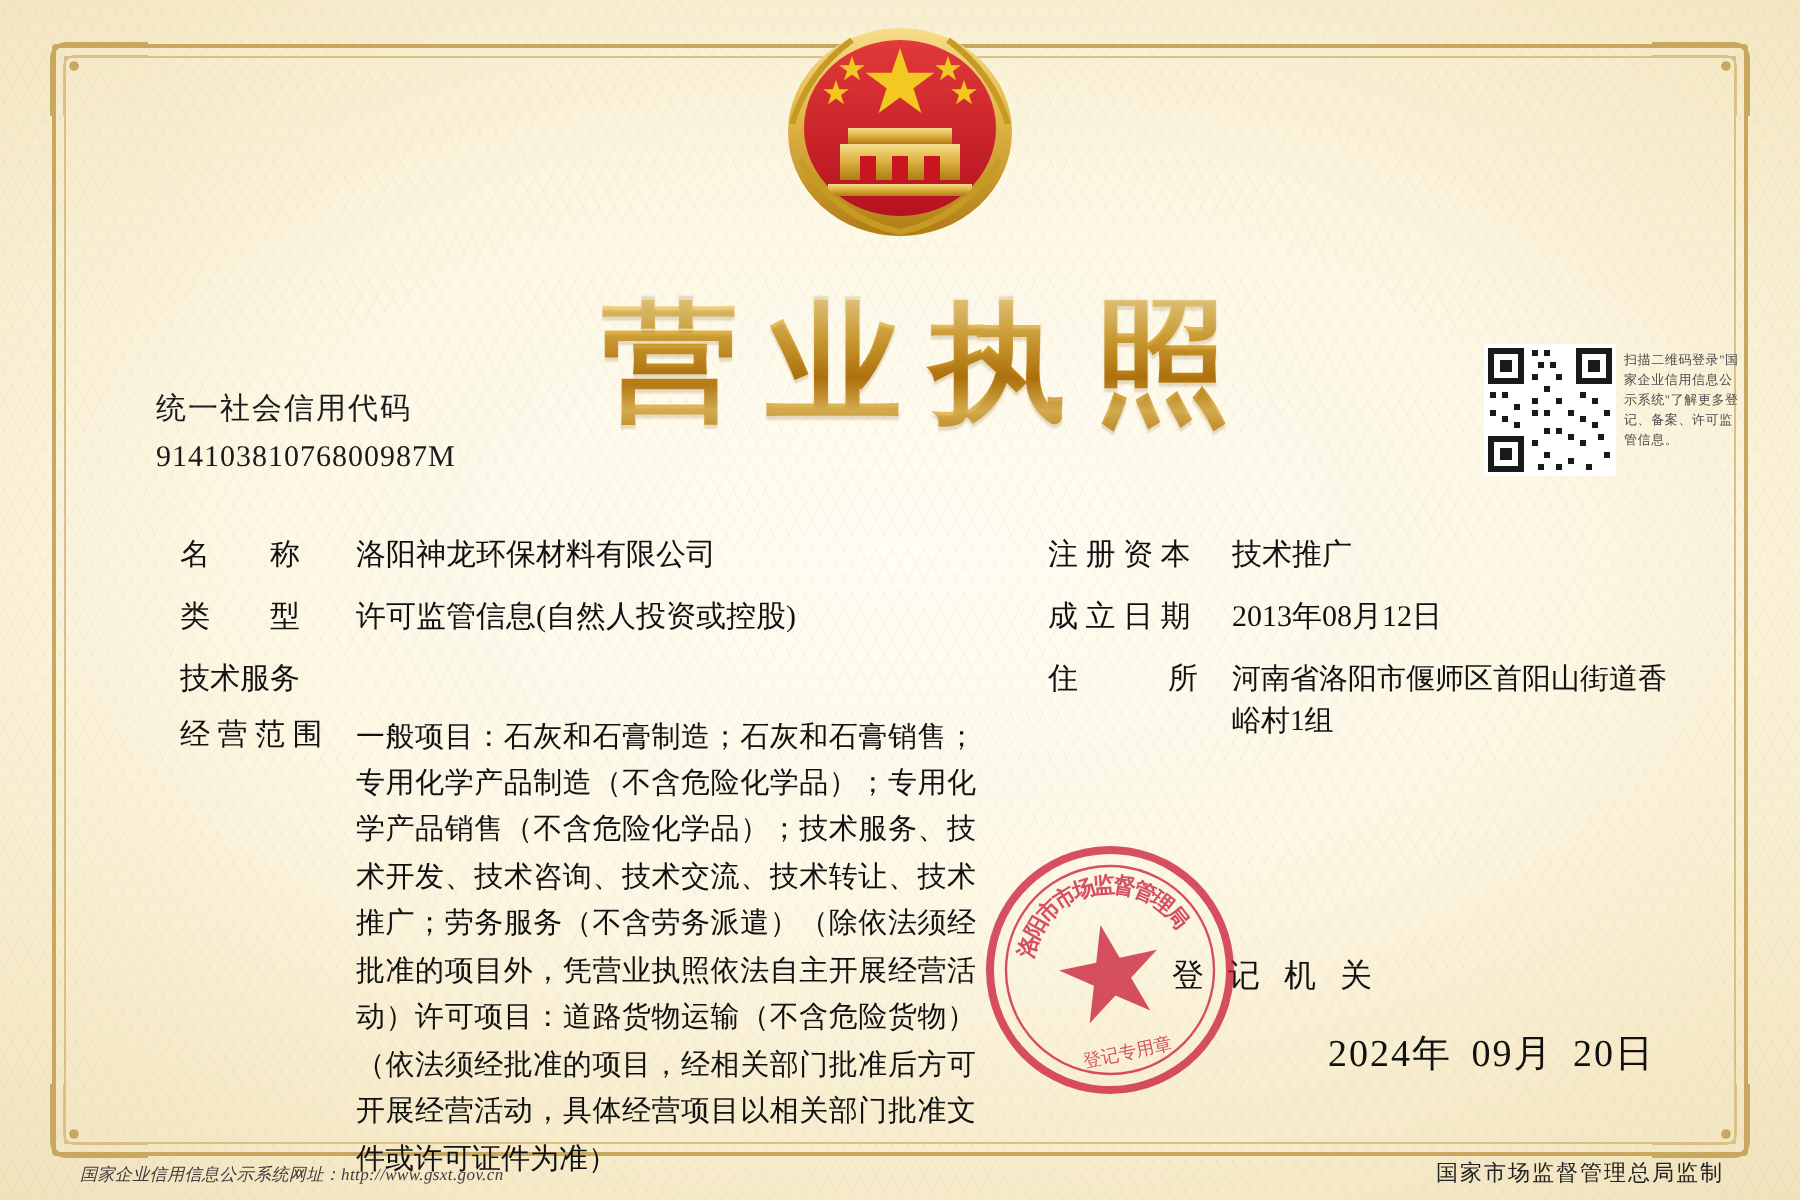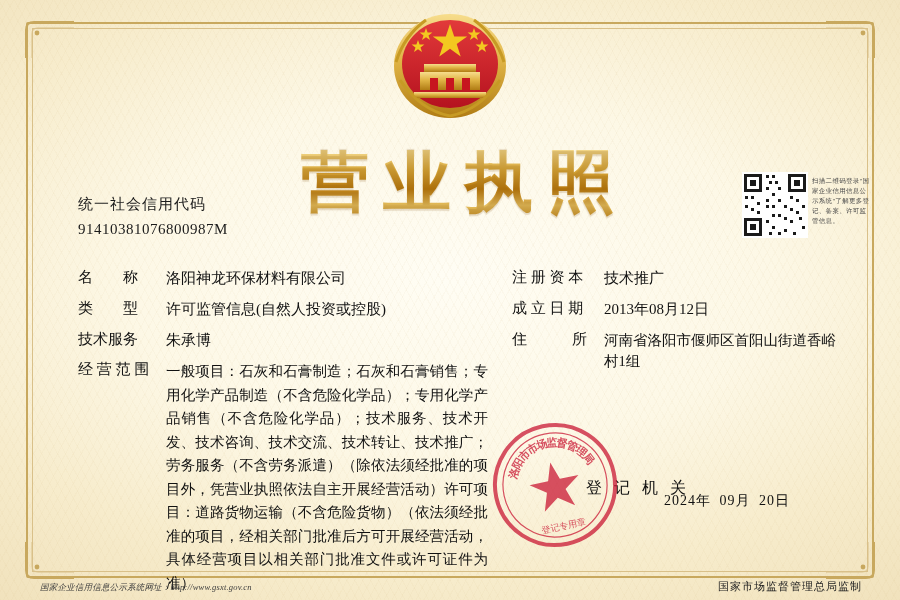"名 称" .lbl { margin-left: none -> 12px }
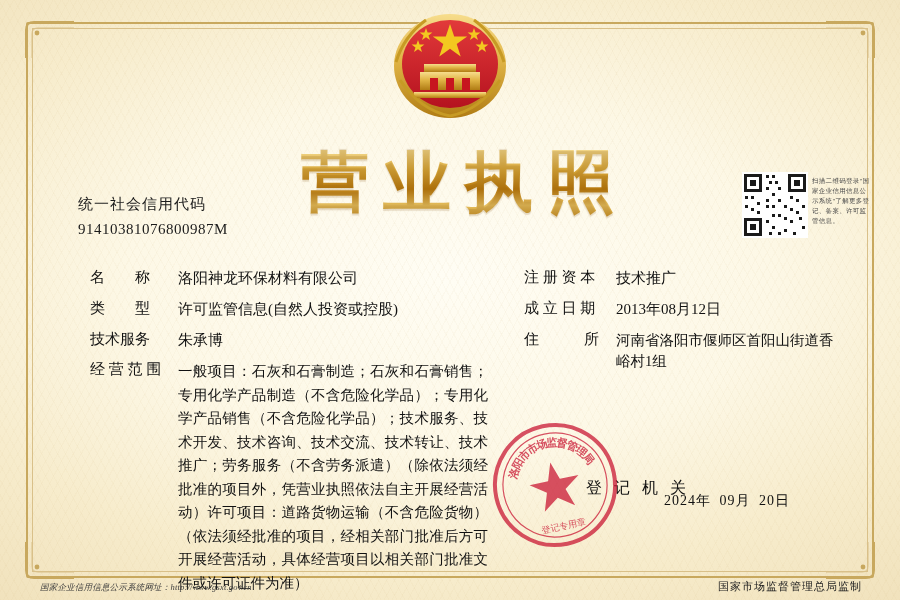"朱承博" div.val { html: <div>朱承博</div> -> none }
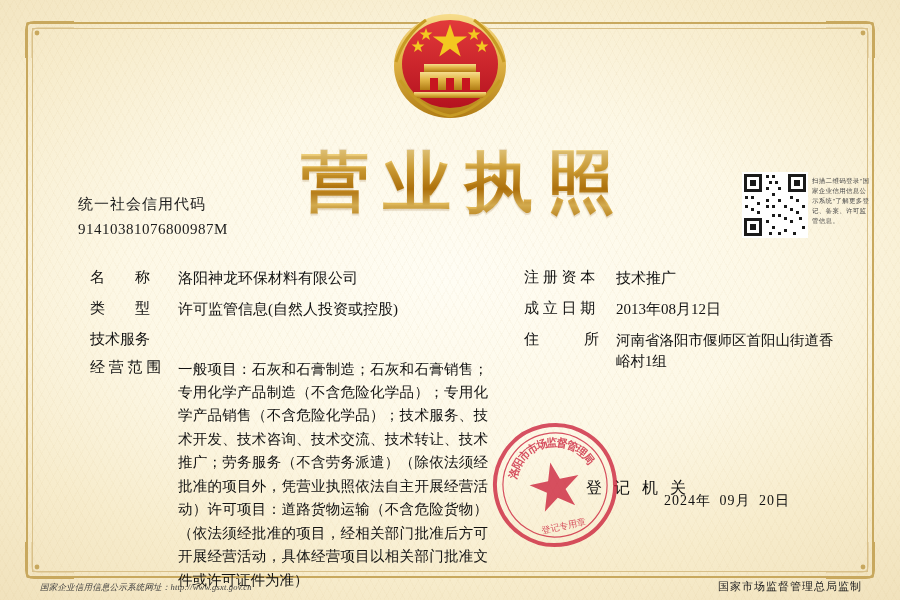"2024年 09月 20日" .reg-date { font-size: 14px -> 19px; top: 492px -> 514px }
